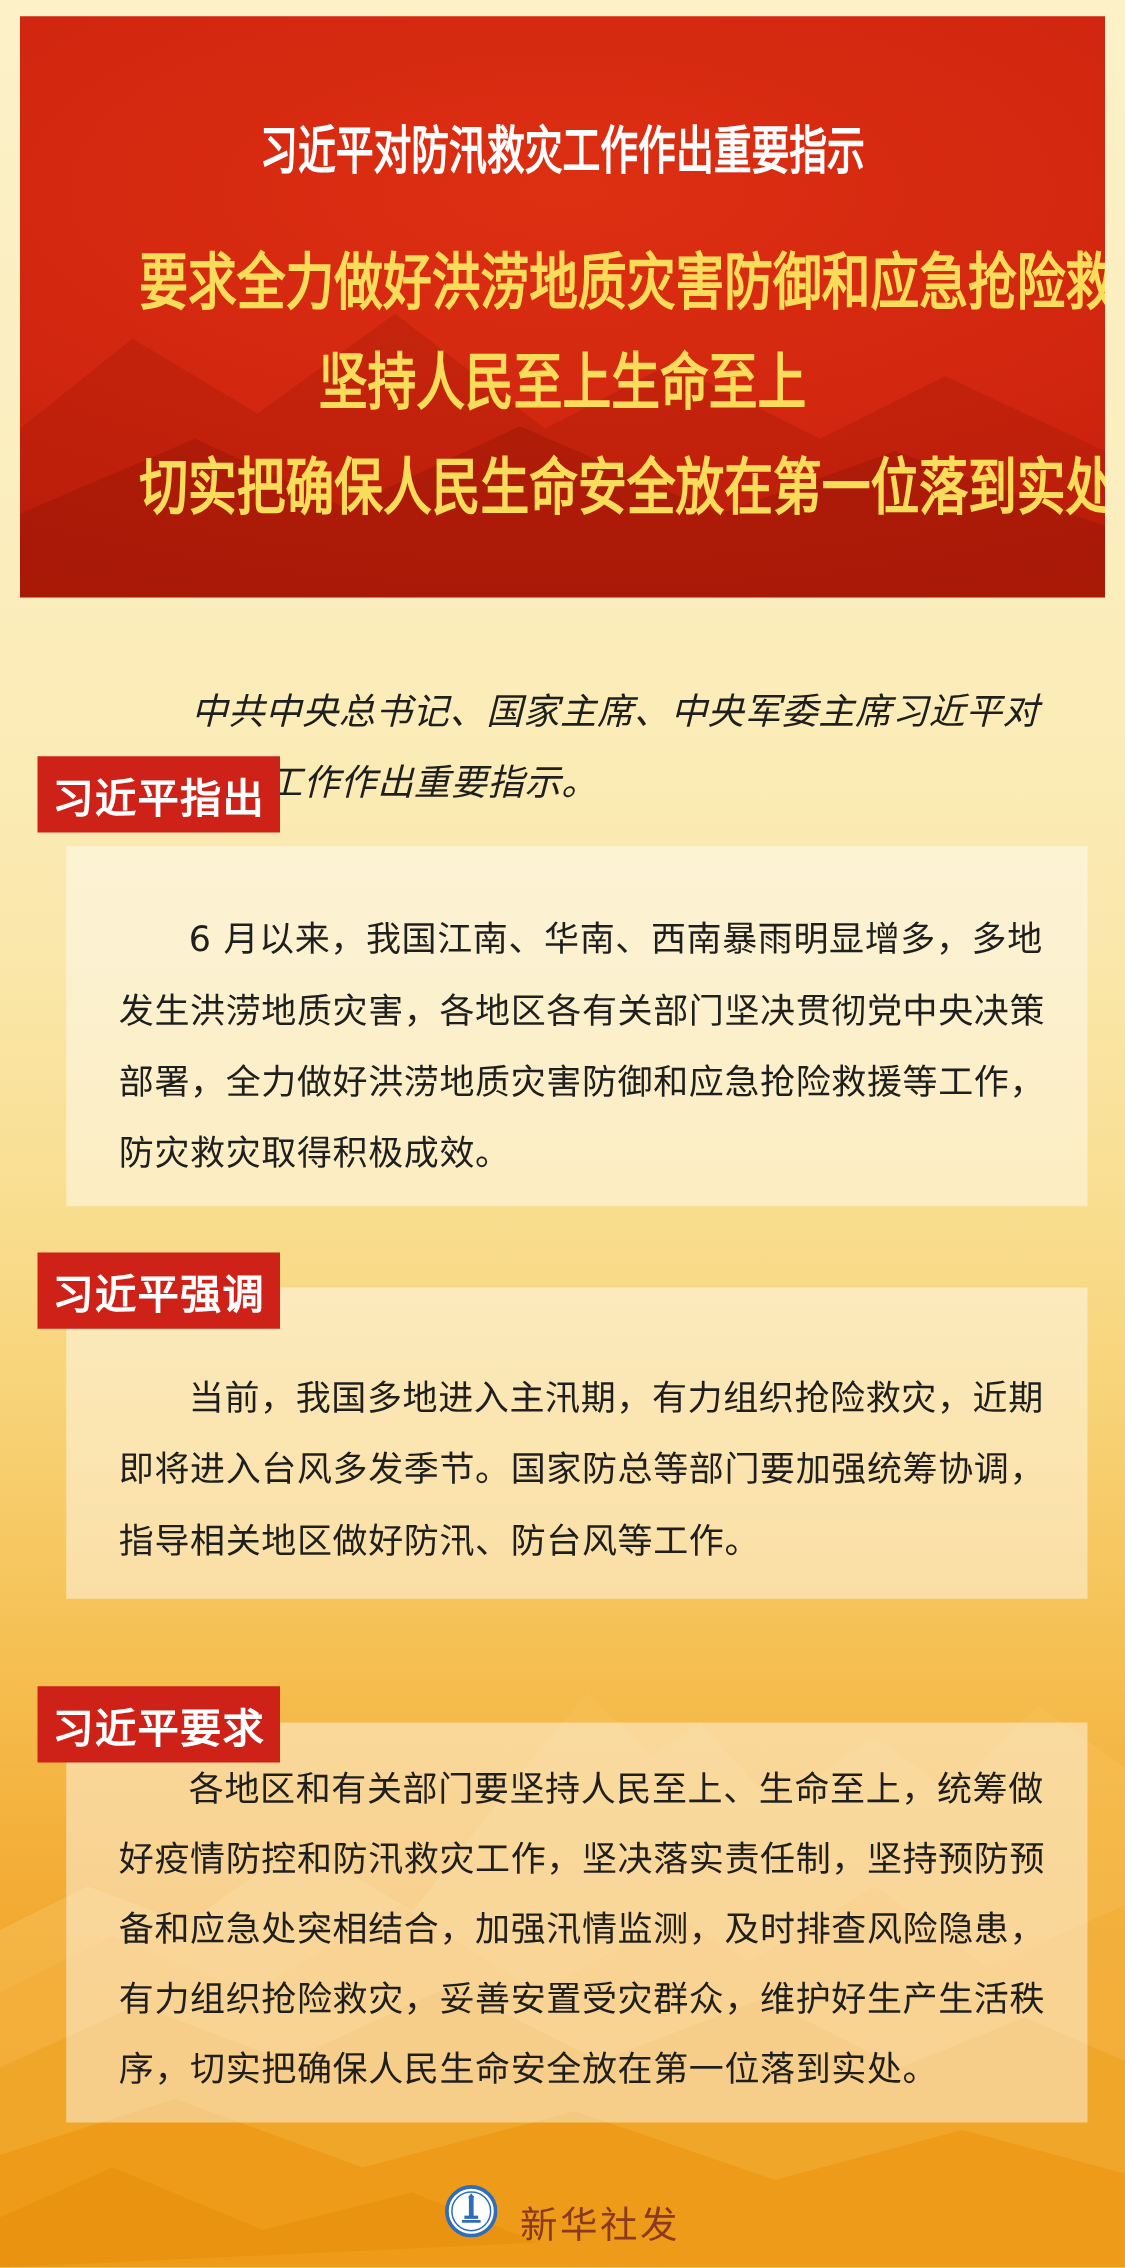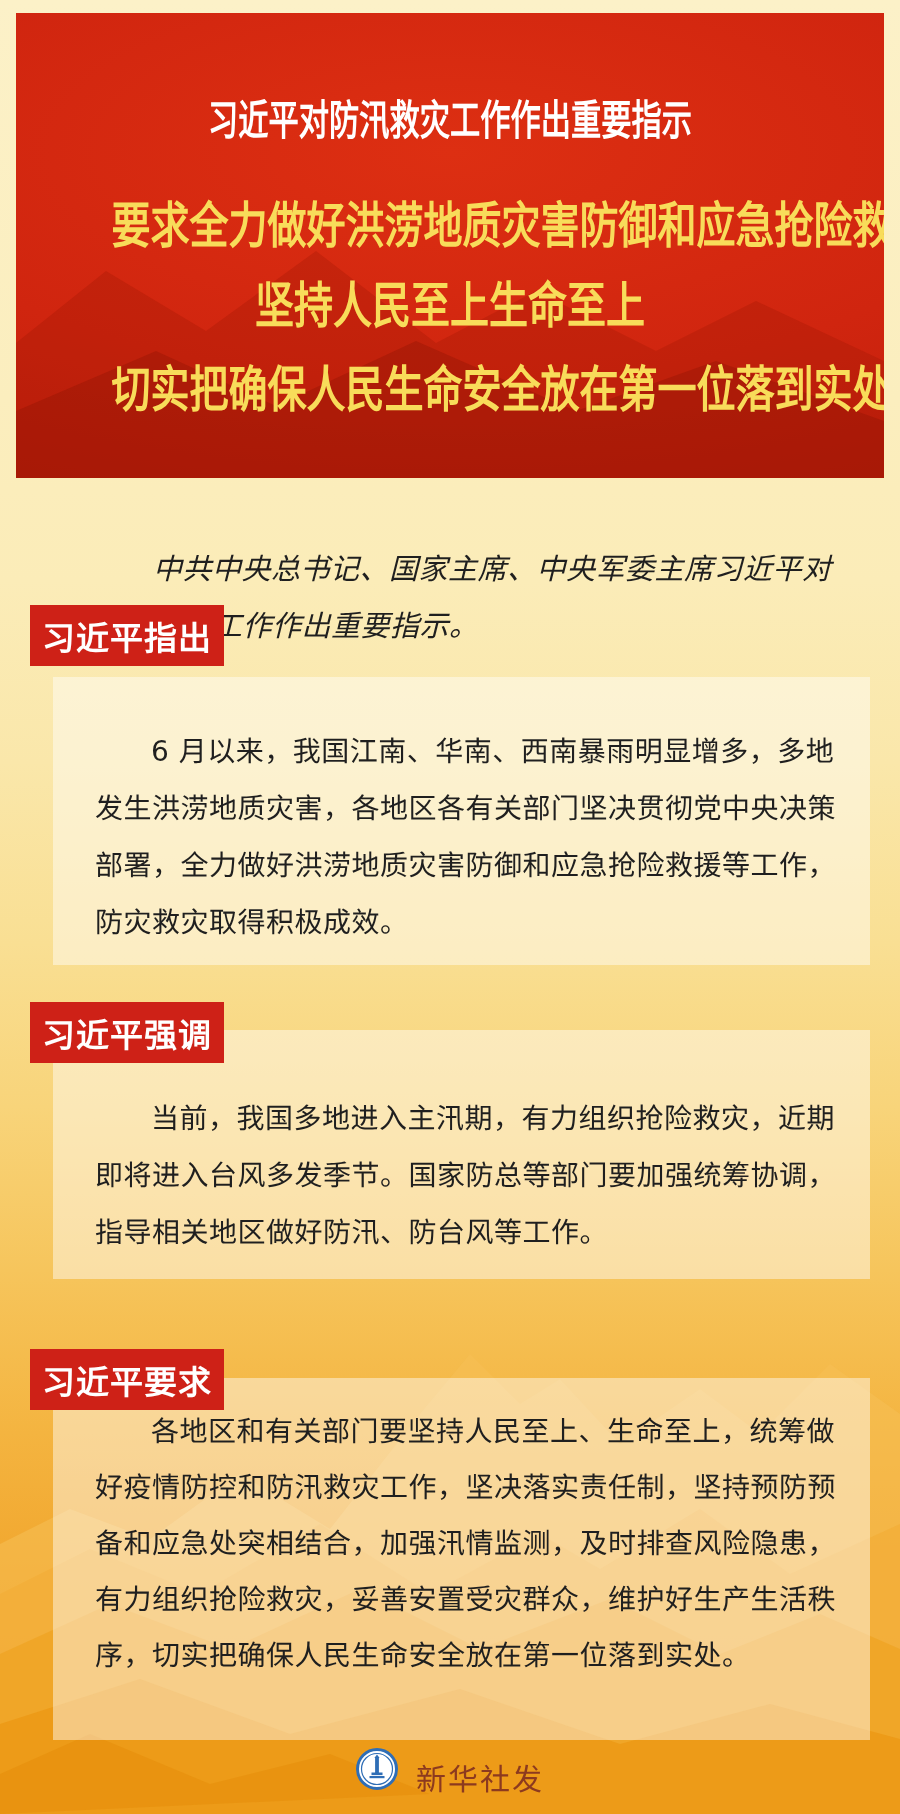"各地区和有关部门要坚持人民至上、生命至上，统筹做好疫情防控和防汛救灾工作，坚决落" .panel-3 { height: 362px -> 320px }
